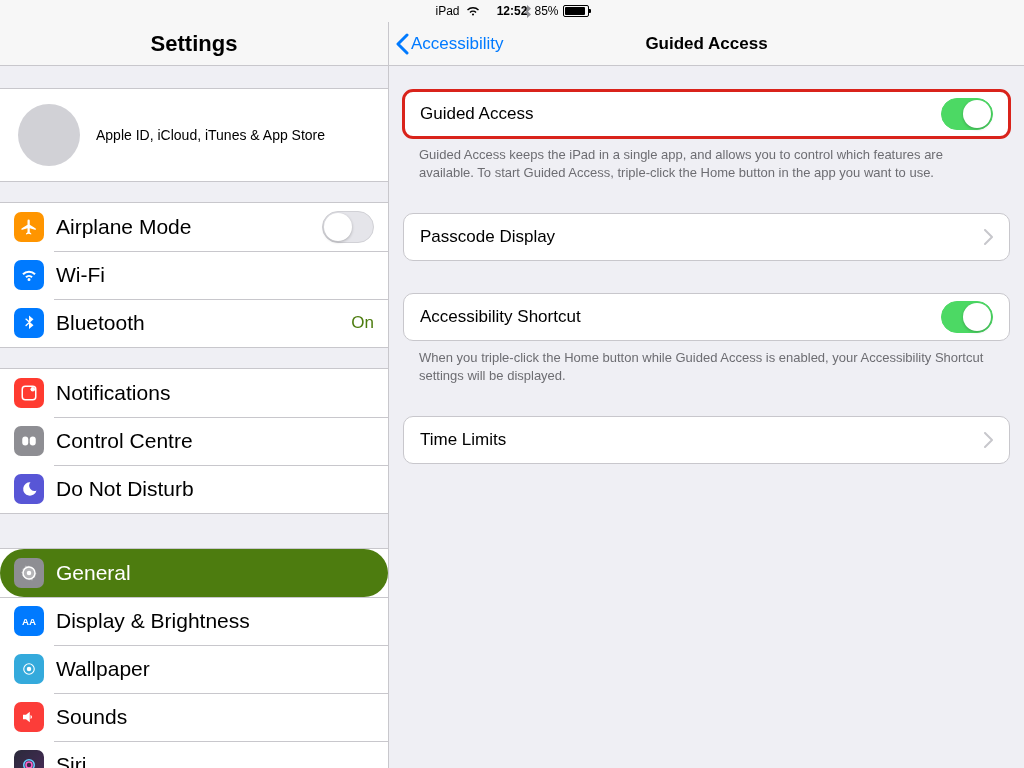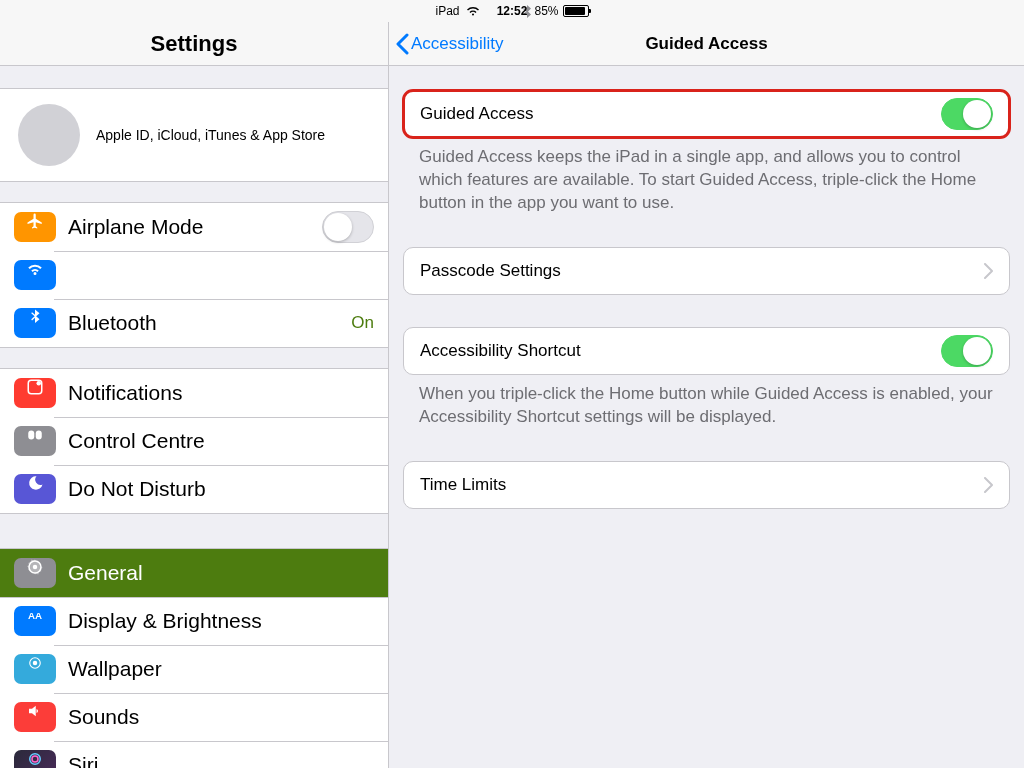"Apple ID, iCloud, iTunes &" .cell { border-radius: none -> 28px }
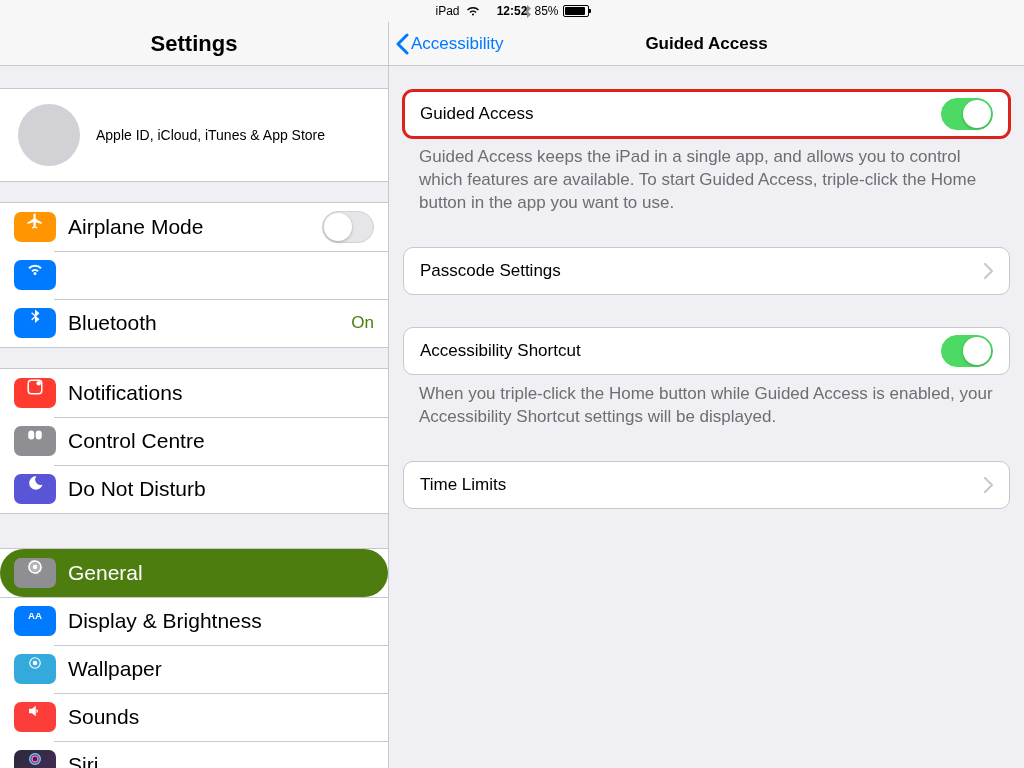"Guided Access keeps the iPad" .footer-text { font-size: 17px -> 13px }
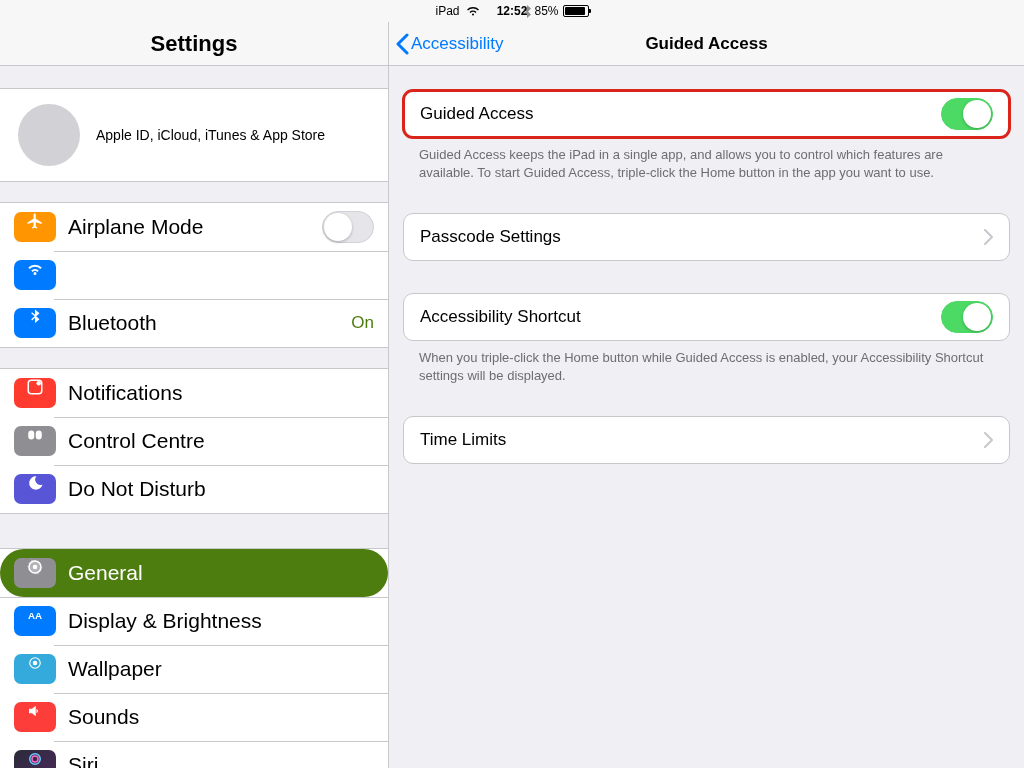"Passcode Settings" span.rcell-label { text: Settings -> Display }
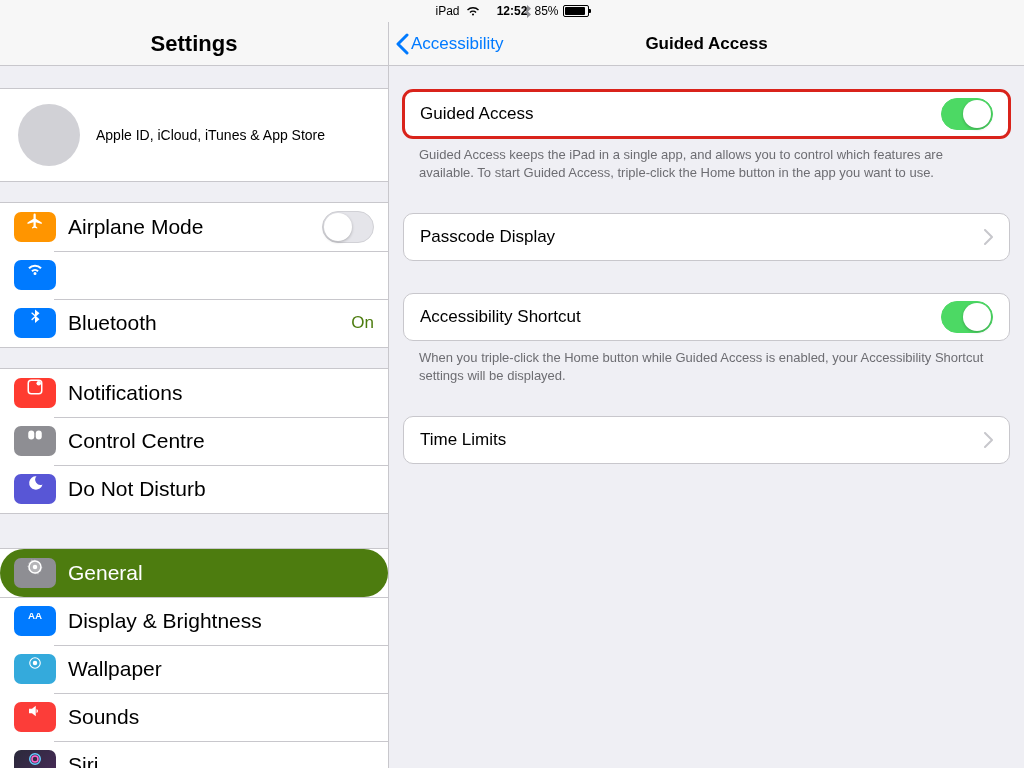"Wi-Fi" span.cell-label { html: none -> <span>Wi-Fi</span> }
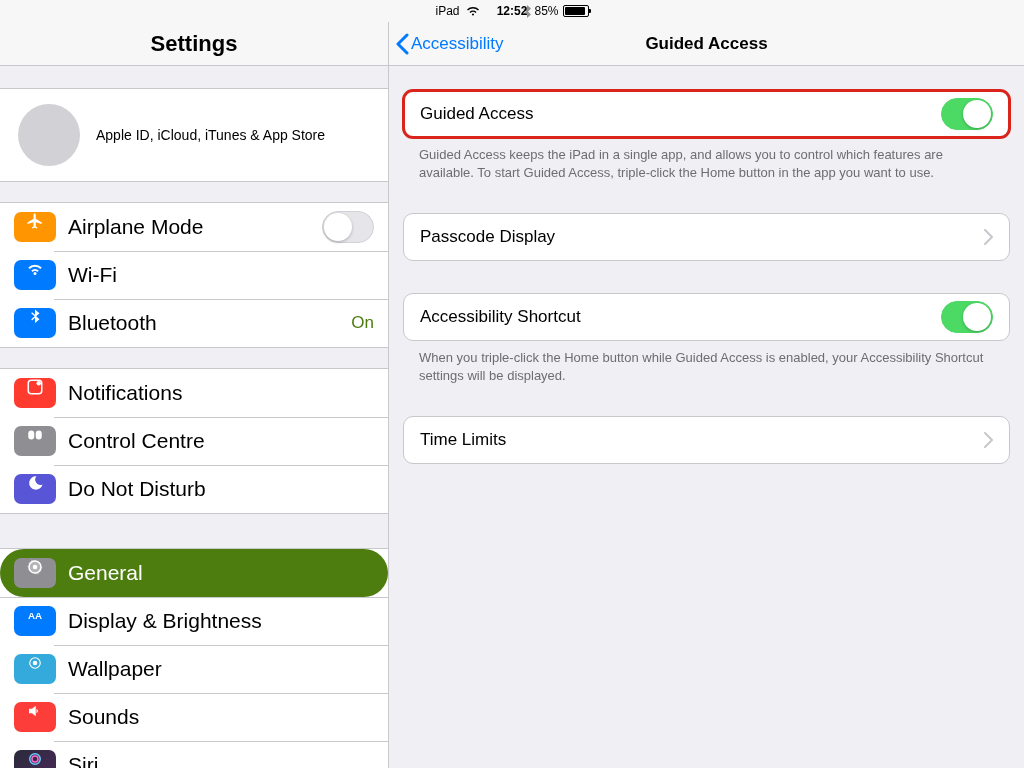"AA" .cell-icon { align-items: flex-start -> center; width: 42px -> 30px }
